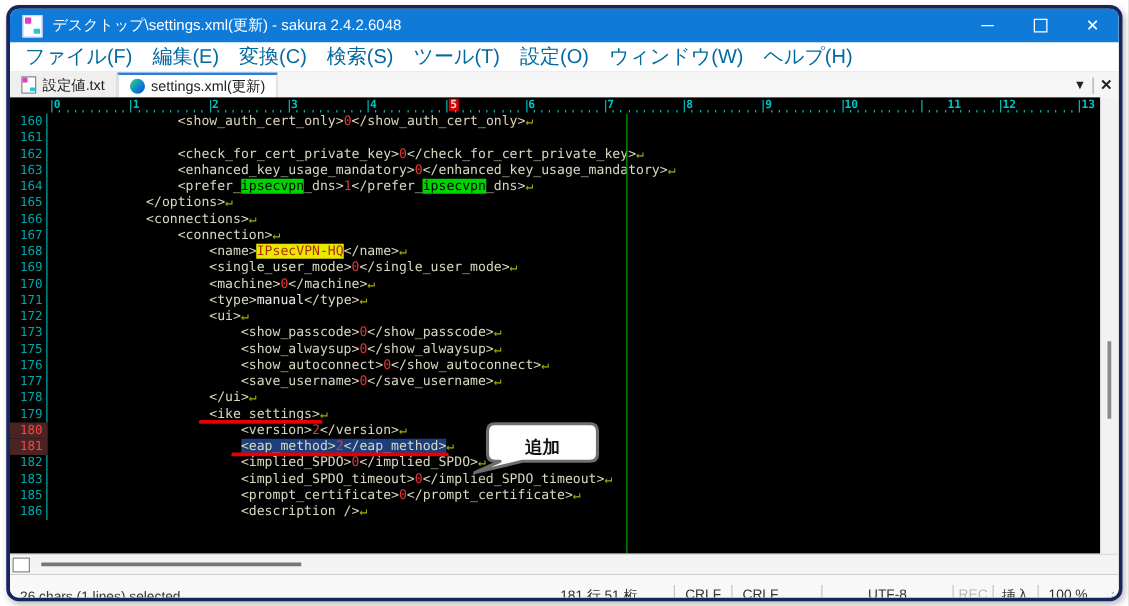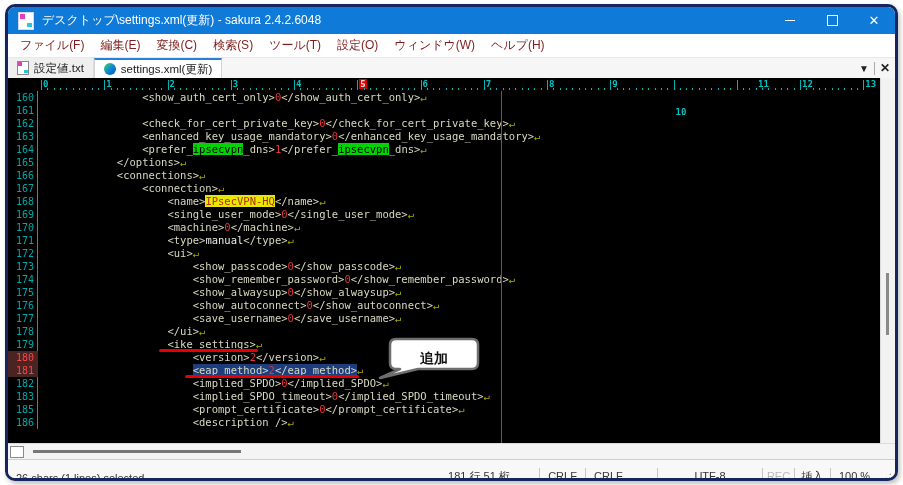"ファイル(F)" .menubar { color: #7f1d1d -> #0369a1; font-size: 12px -> 16px }
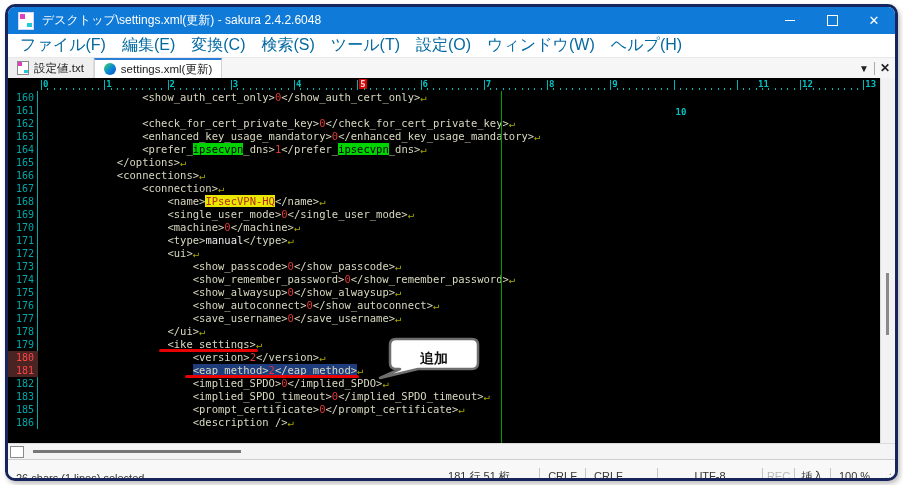"10" span.rnum { margin-top: 28px -> none }
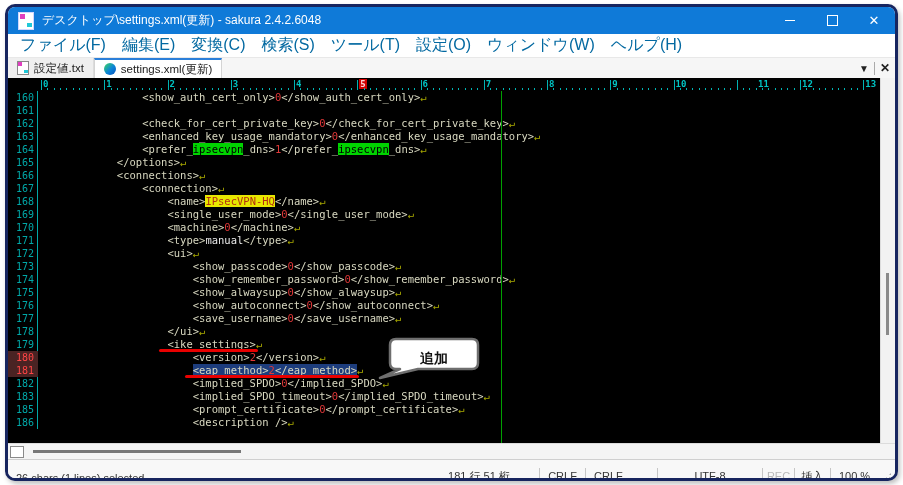"174" div.row { html: <div><span>174</span><span><span> </span><span><span>&lt;show_remember_password&gt;</span><span>0</span><span>&lt;/show_remember_password&gt;</span></span><span>↵</span></span></div> -> none }
